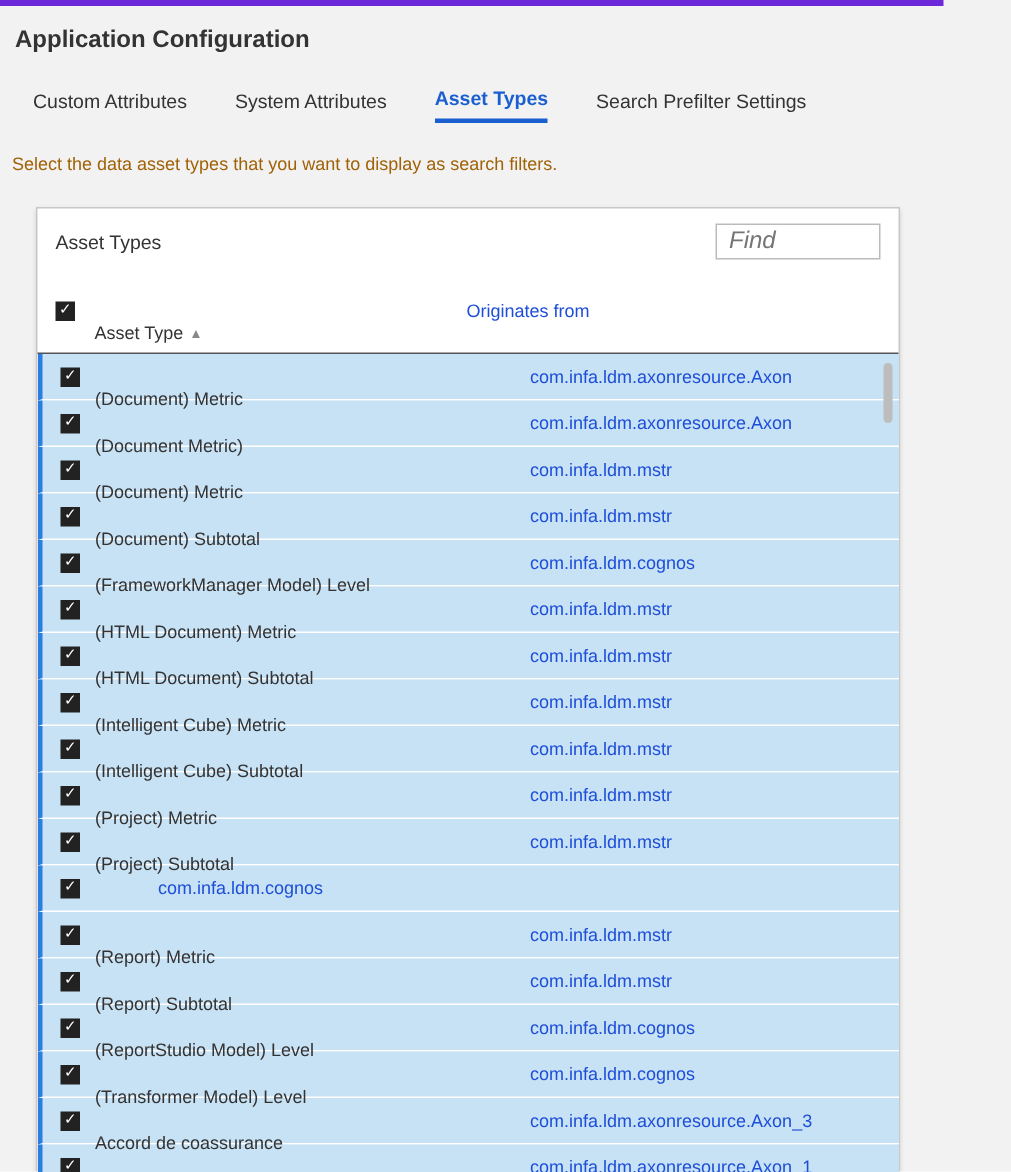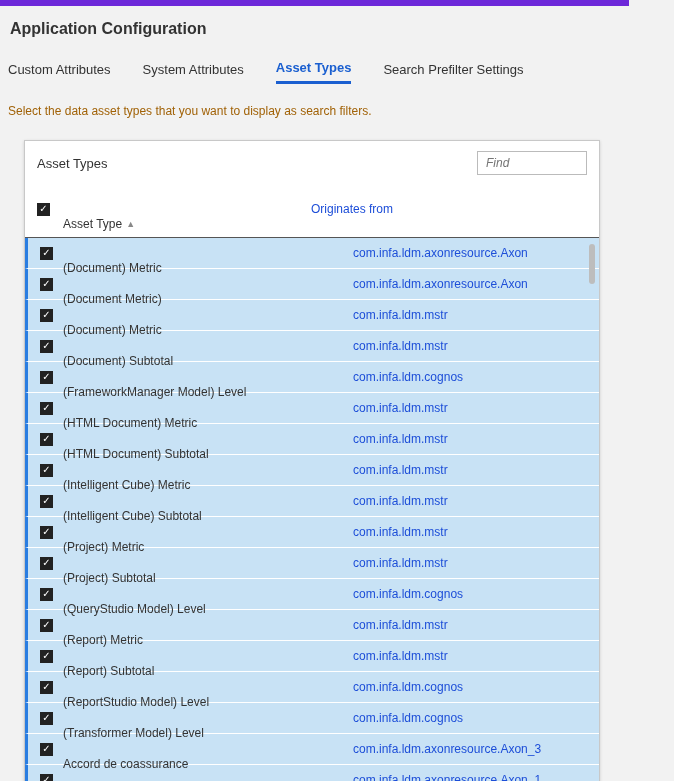"Application Configuration" .window { border-top: 6px solid #6d28d9 -> 4px solid #6d28d9 }
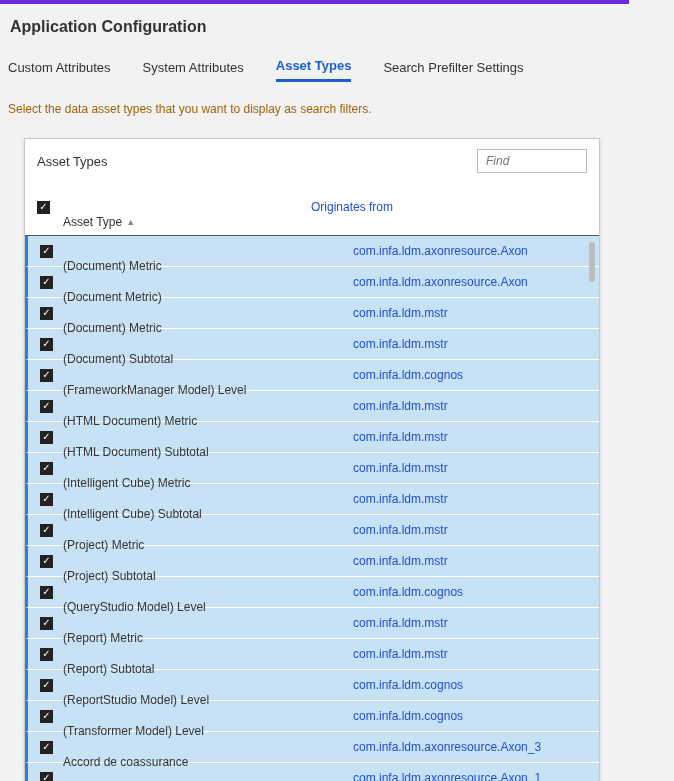"Custom Attributes" .tabs { margin-left: none -> 14px }
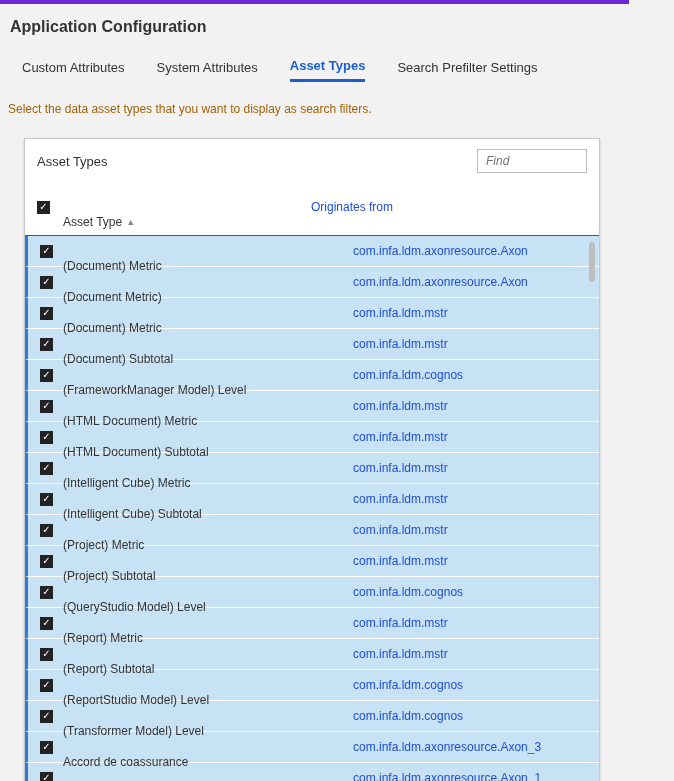"Find" .find-input { font-size: 12px -> 16px }
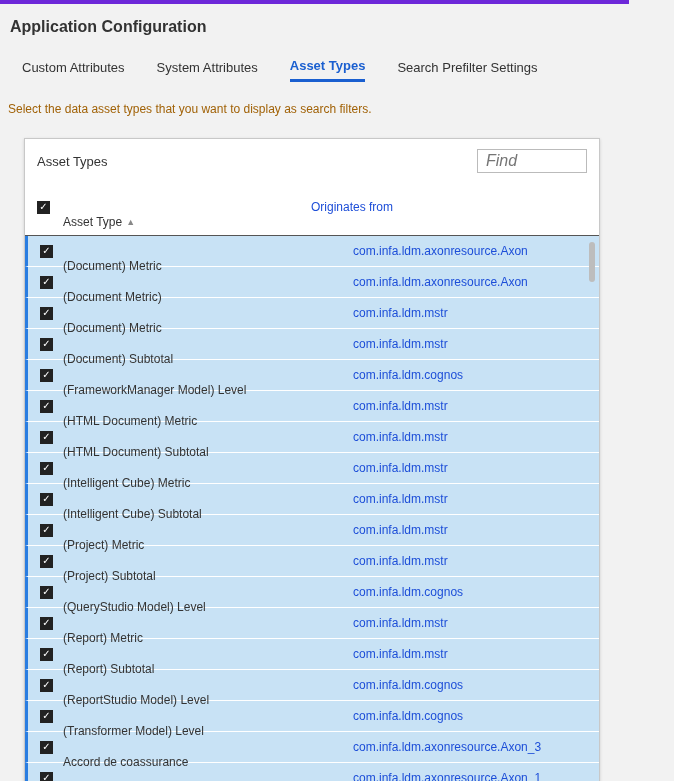"(QueryStudio Model) Level" div.col-type { html: <div>(QueryStudio Model) Level</div> -> none }
